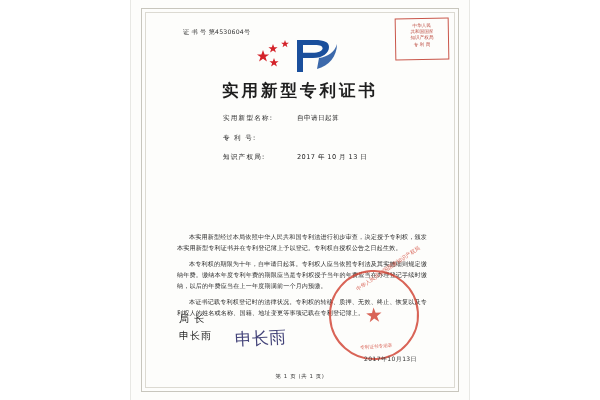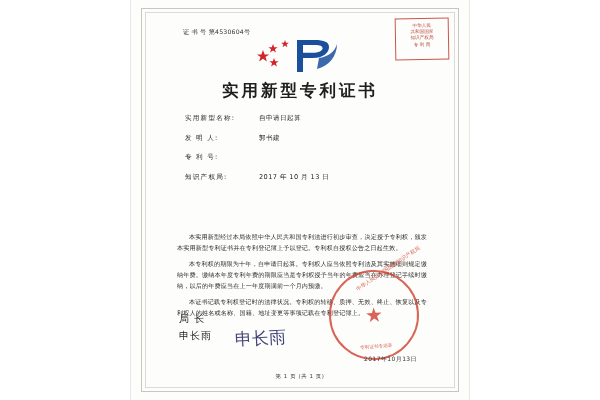"实用新型名称:" .field-row { margin-left: none -> 38px }
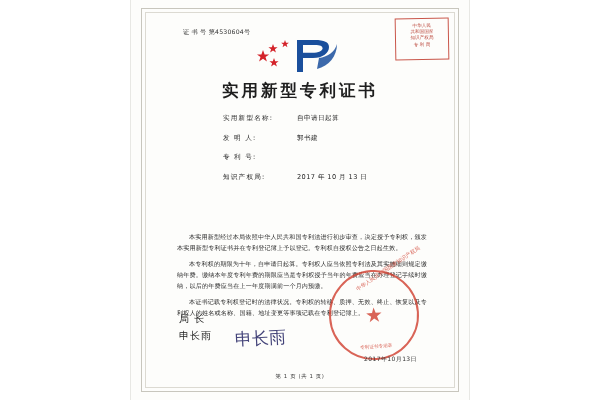"发 明 人:" div.field-row { html: <div> <div>发 明 人:</div> <div>郭书建</div> </div> -> none }
